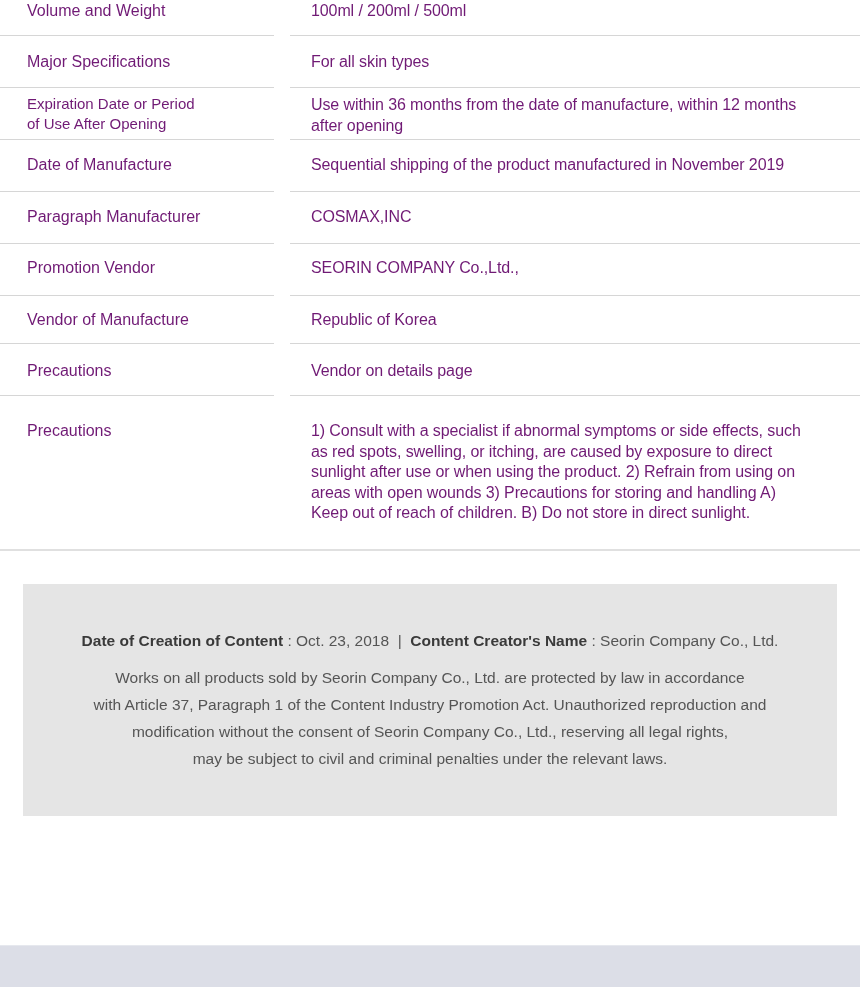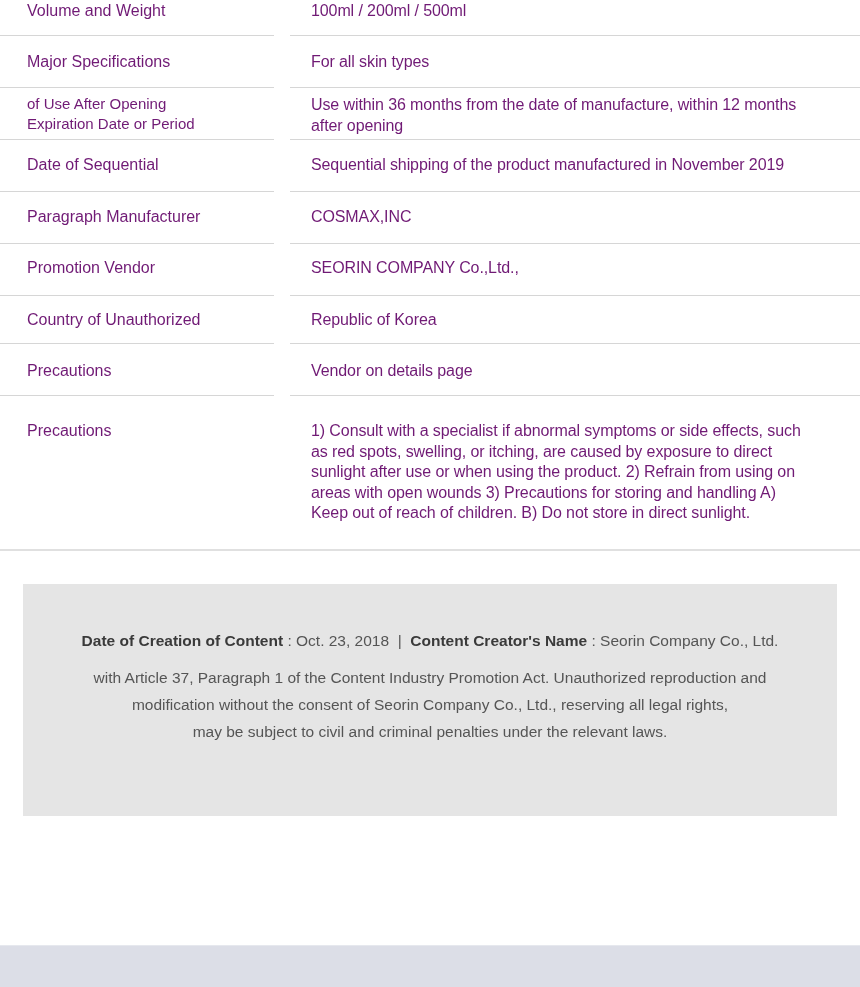"of Use After Opening" div { order: before "Expiration Date or Period" -> after "Expiration Date or Period" }
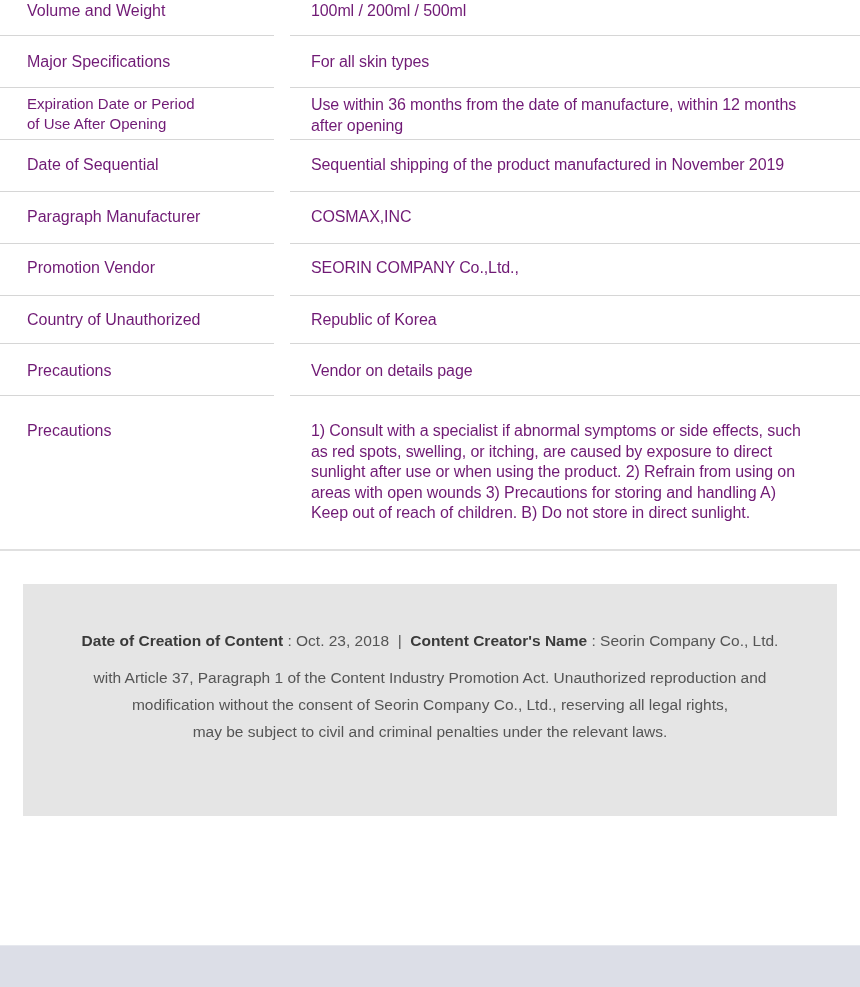"Date of Sequential" div.label { text: Sequential -> Manufacture }
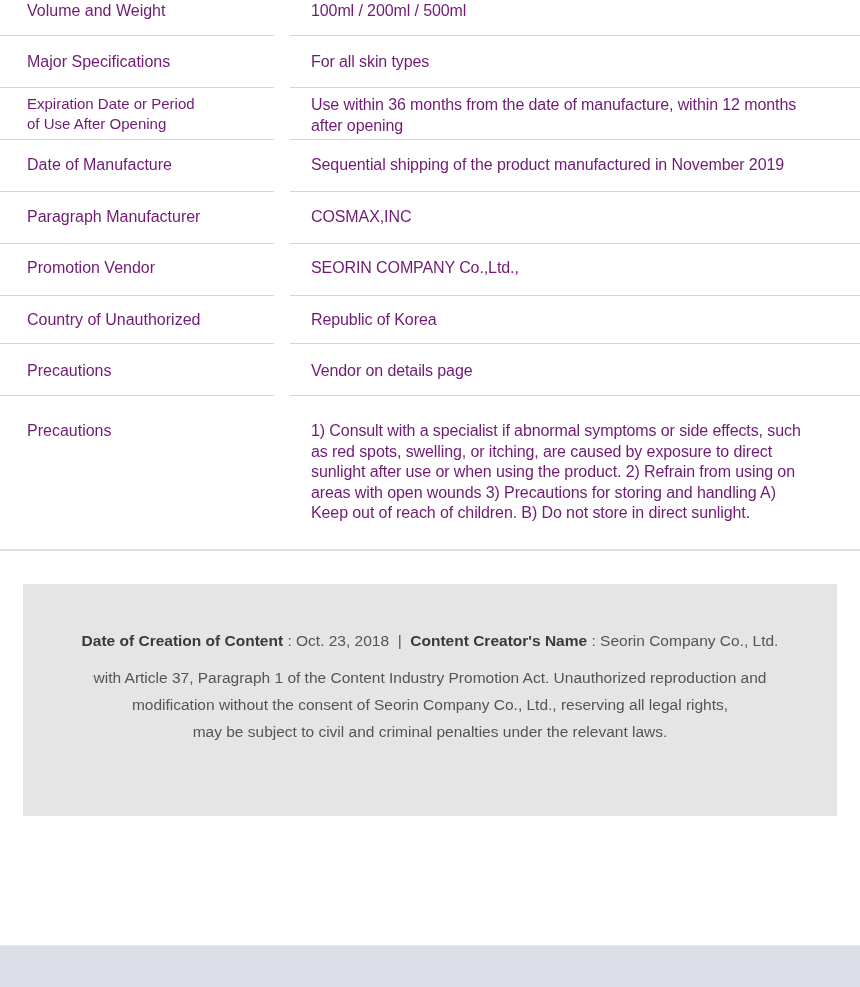"Country of Unauthorized" div.label { text: Country of Unauthorized -> Vendor of Manufacture }
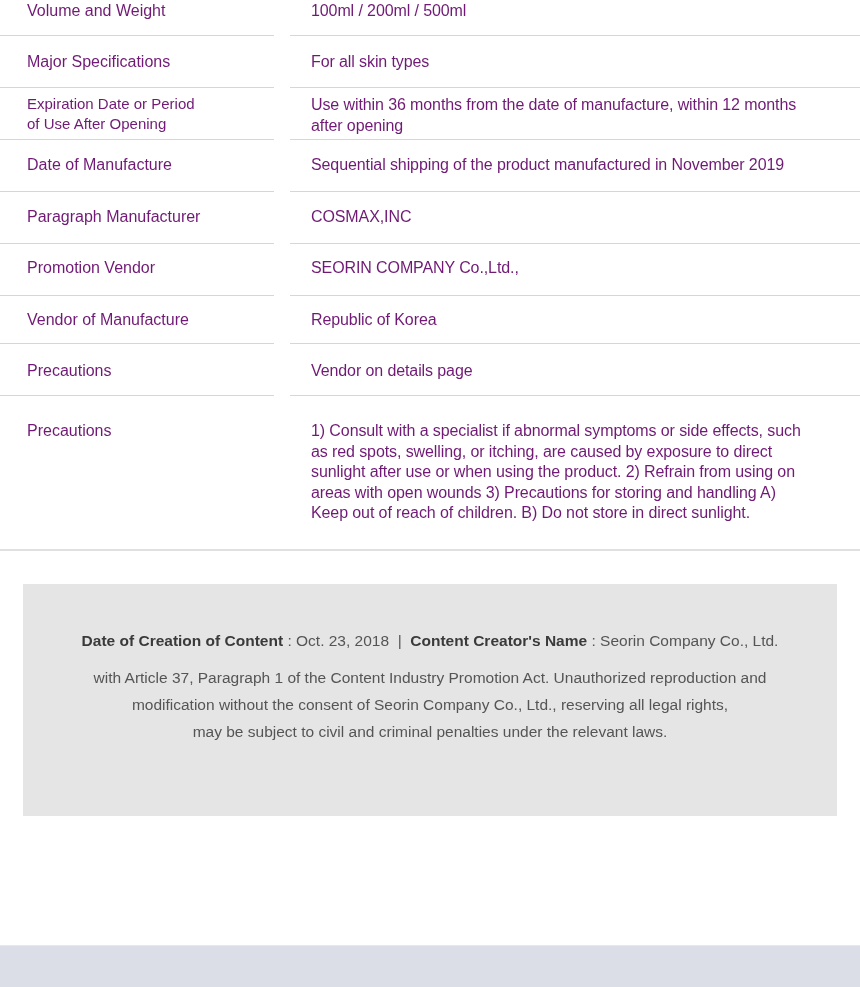"Works on all products sold" div { html: none -> <div>Works on all products sold by Seorin Company Co., Ltd. are protected by law in accordance</div> }
